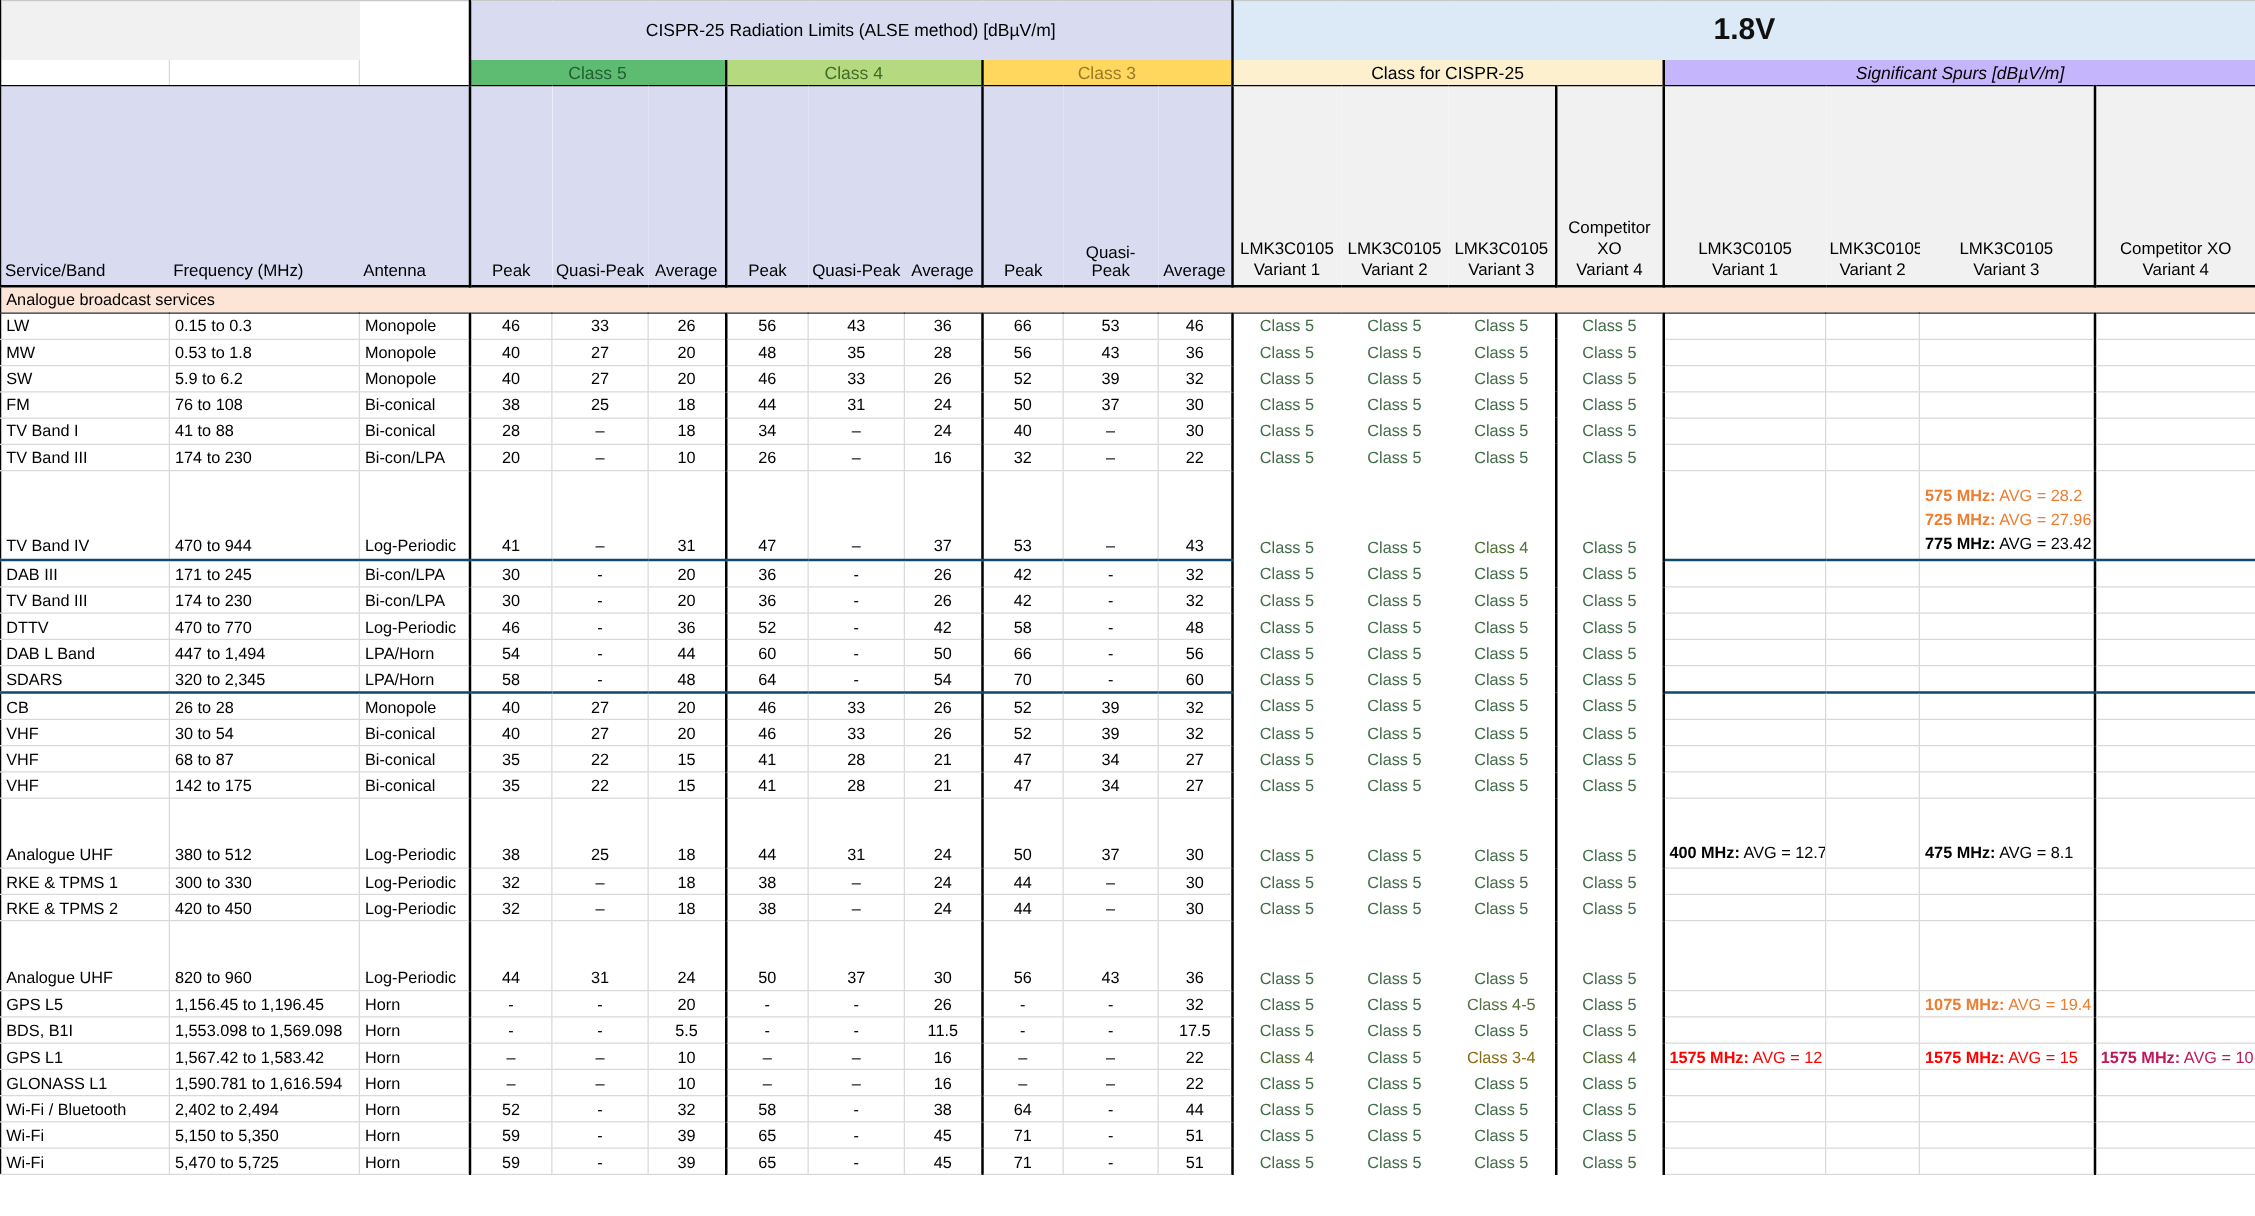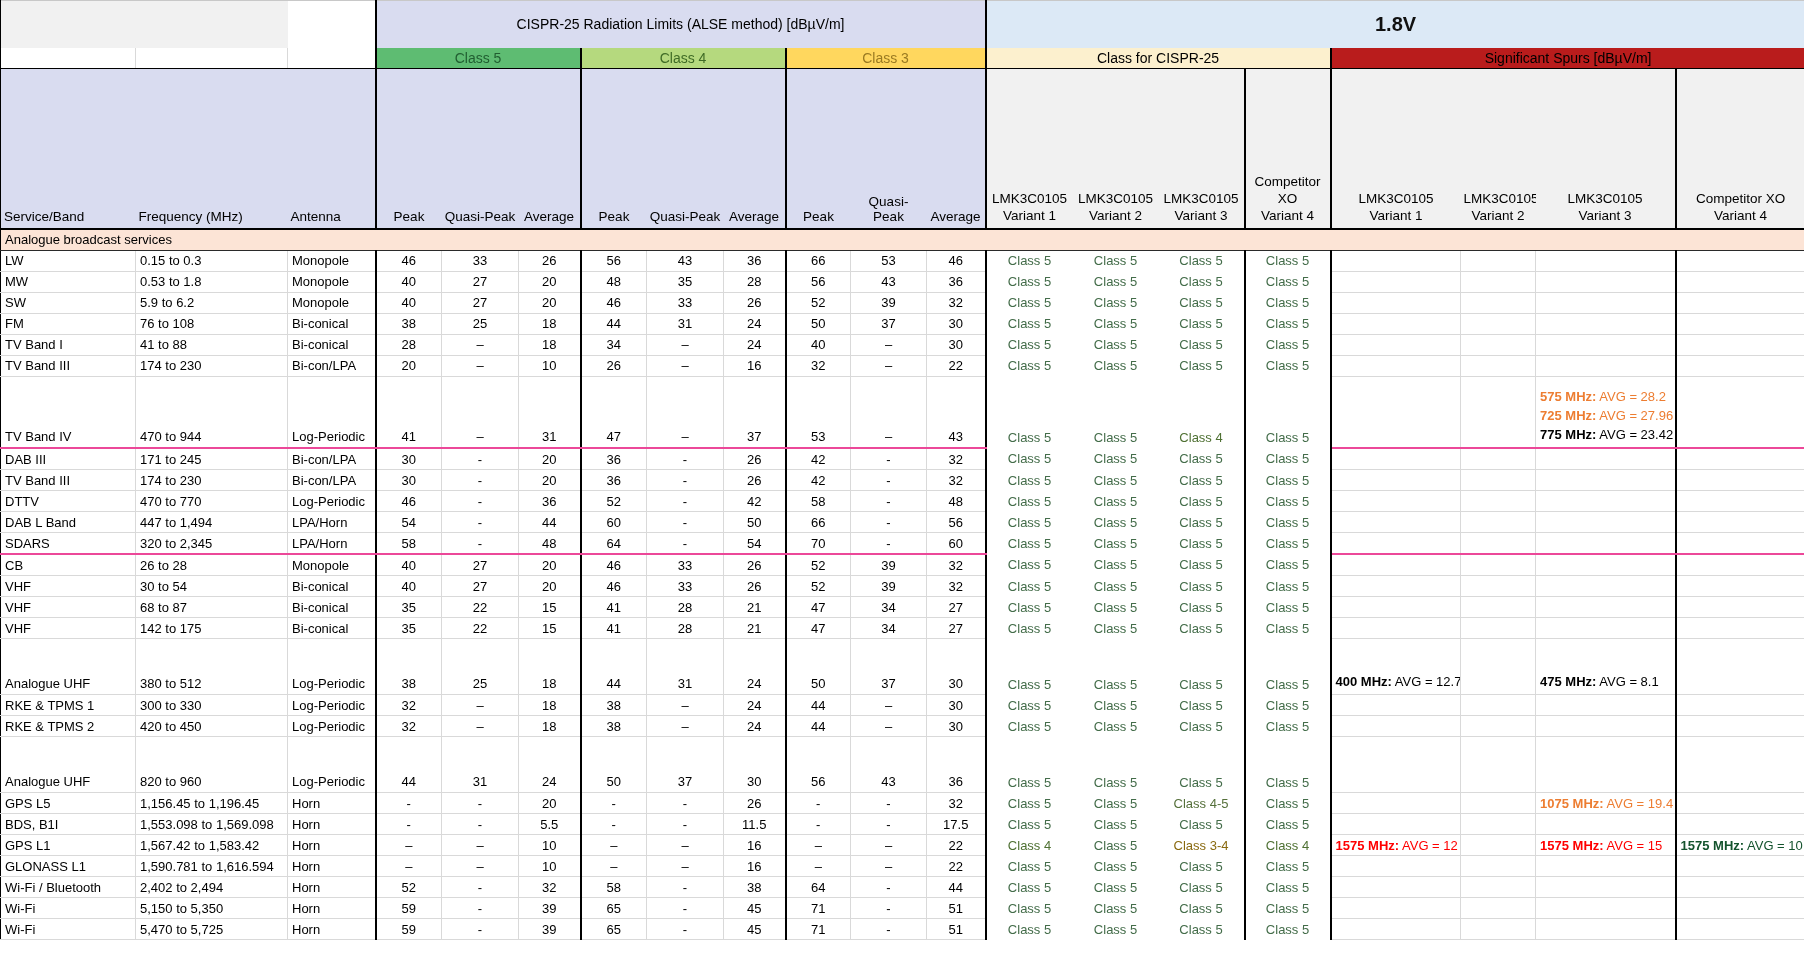"1.8V" .volt { font-size: 20px -> 24px }
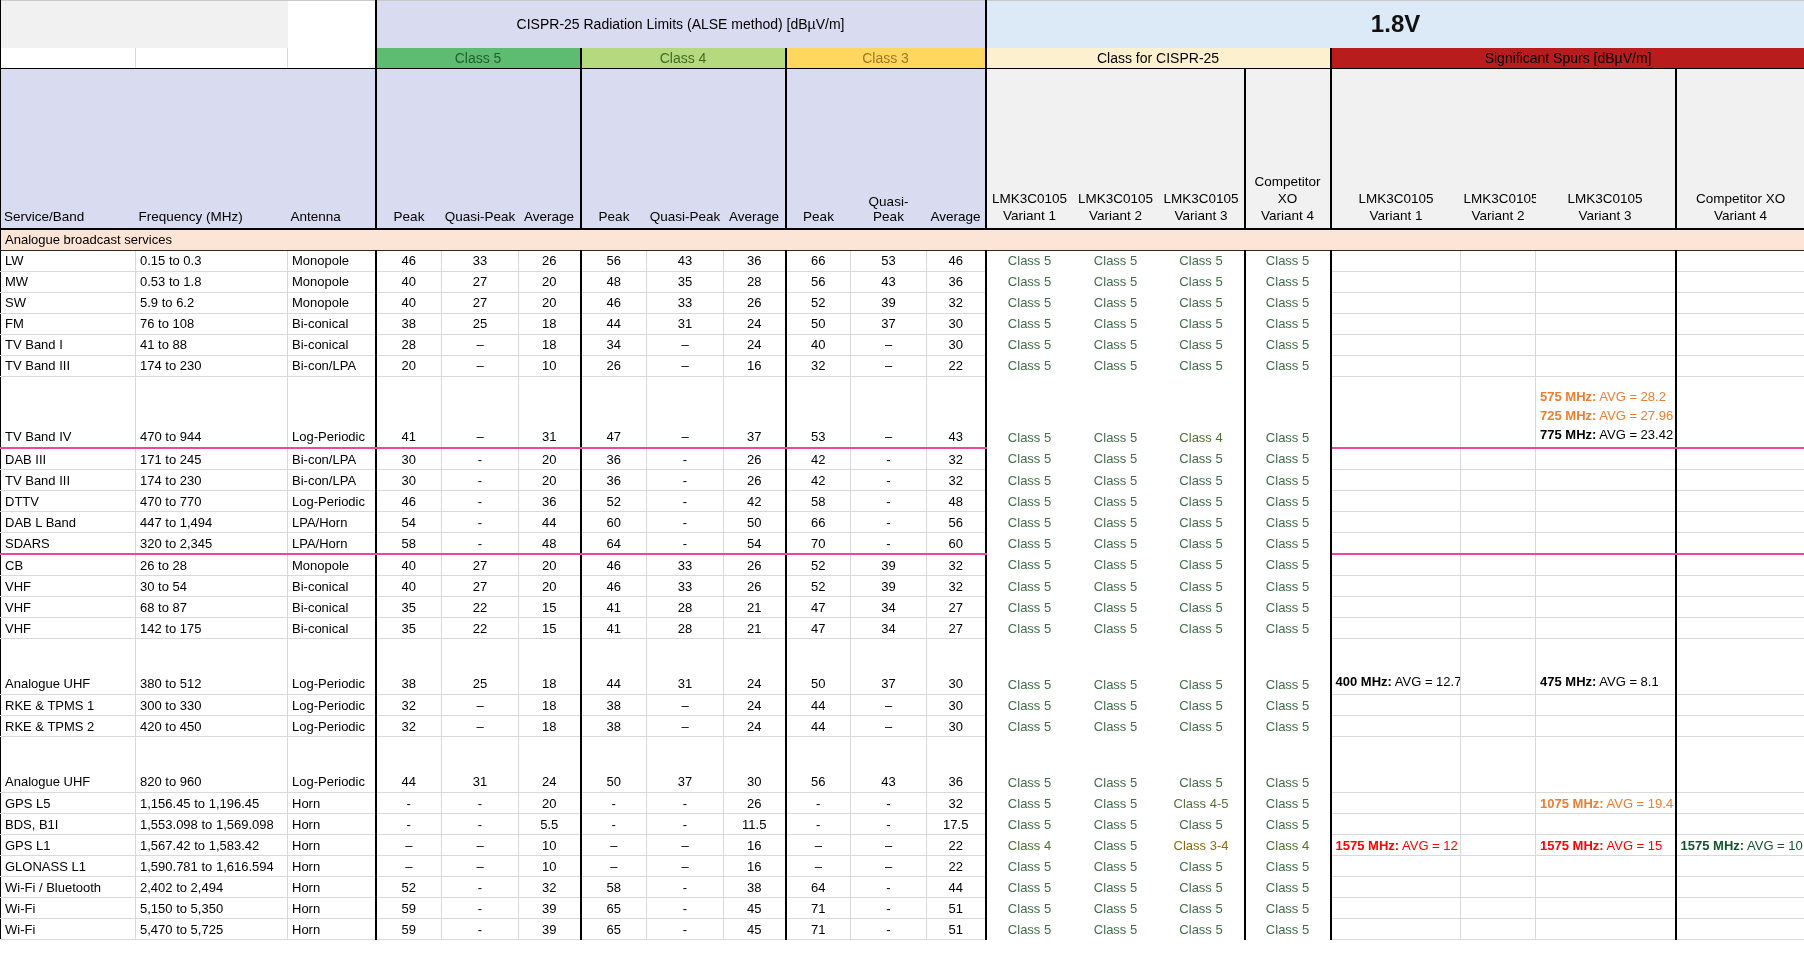"Significant Spurs [dBµV/m]" .bs { background: #b91c1c -> #c4b5fd; font-style: none -> italic }
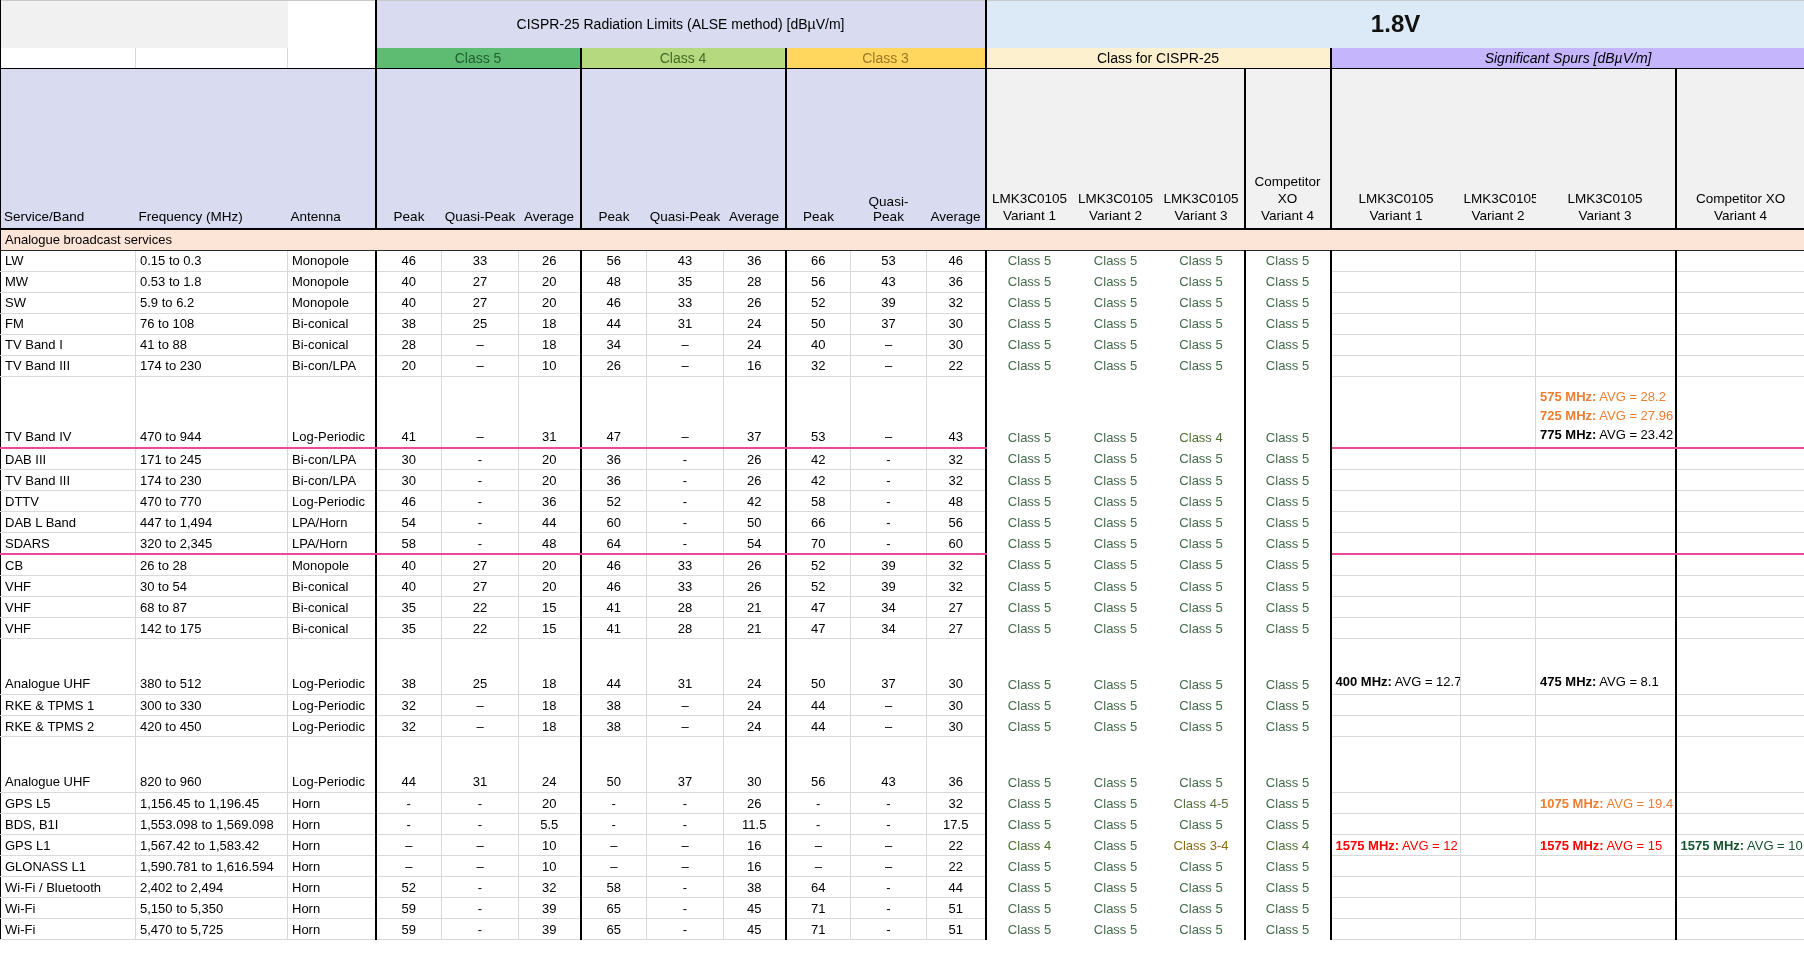"575 MHz: AVG = 28.2" tr.gend td { border-bottom: 2px solid #ec4899 -> 2px solid #0c4a6e }
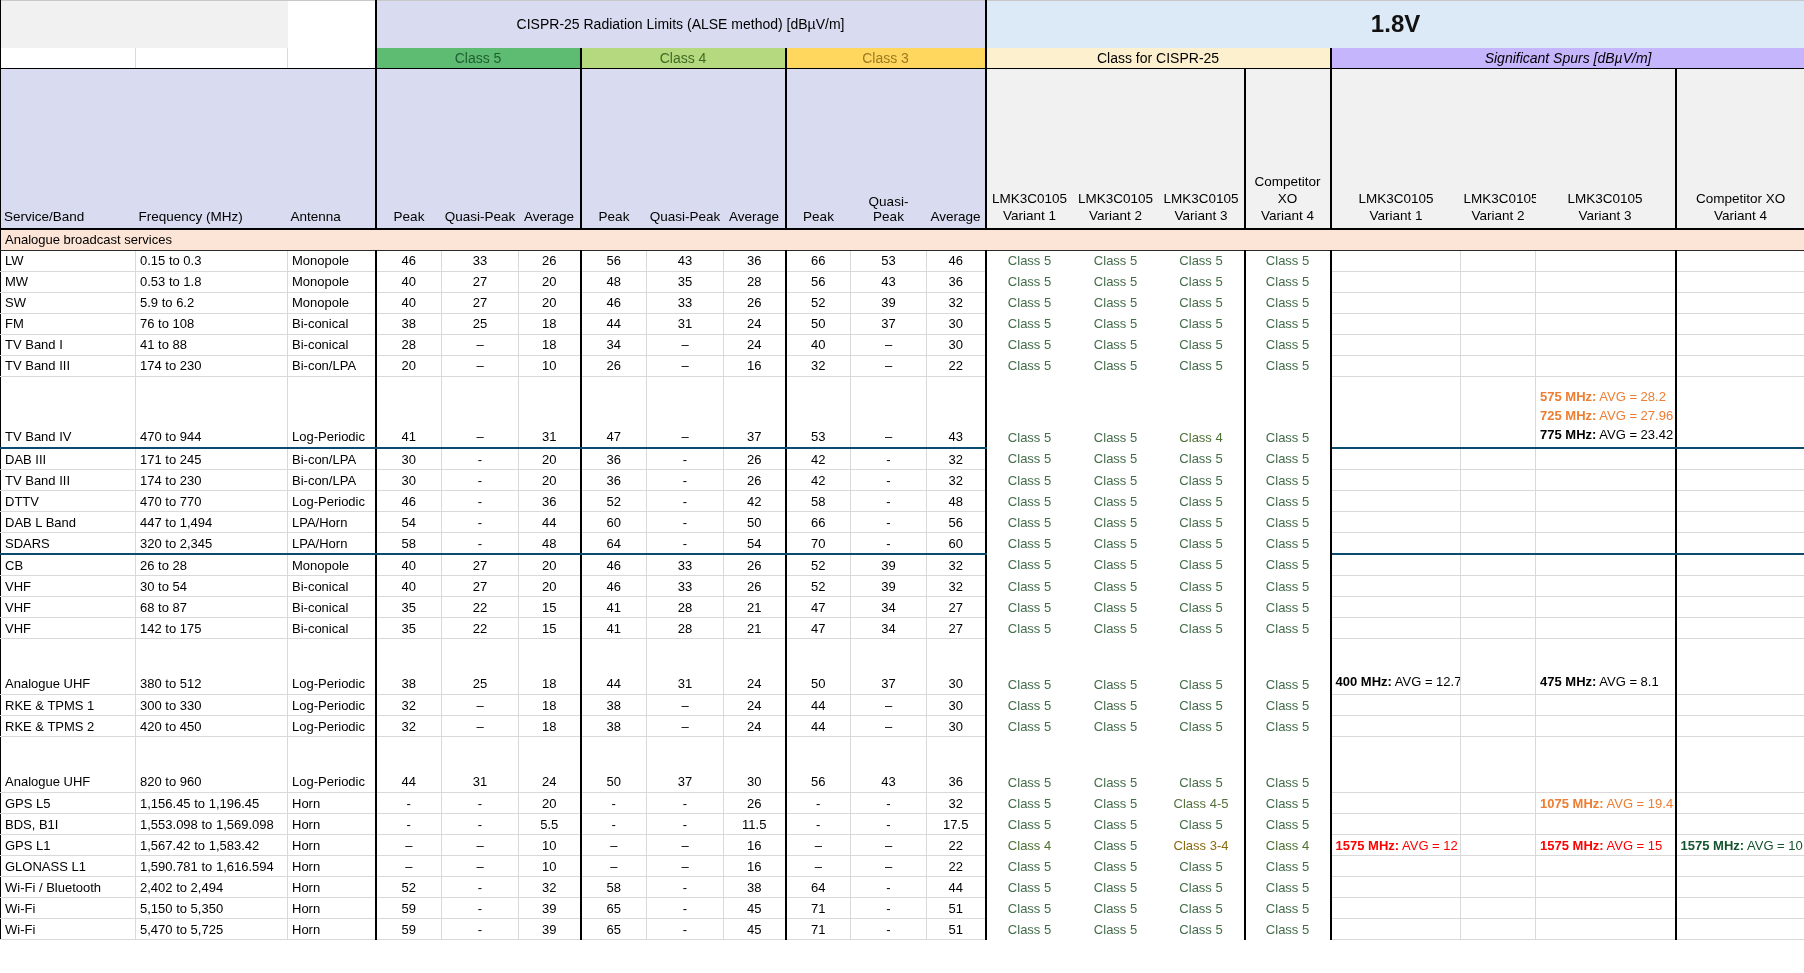"1575 MHz: AVG = 10" div.spl { color: #14532d -> #be185d }
